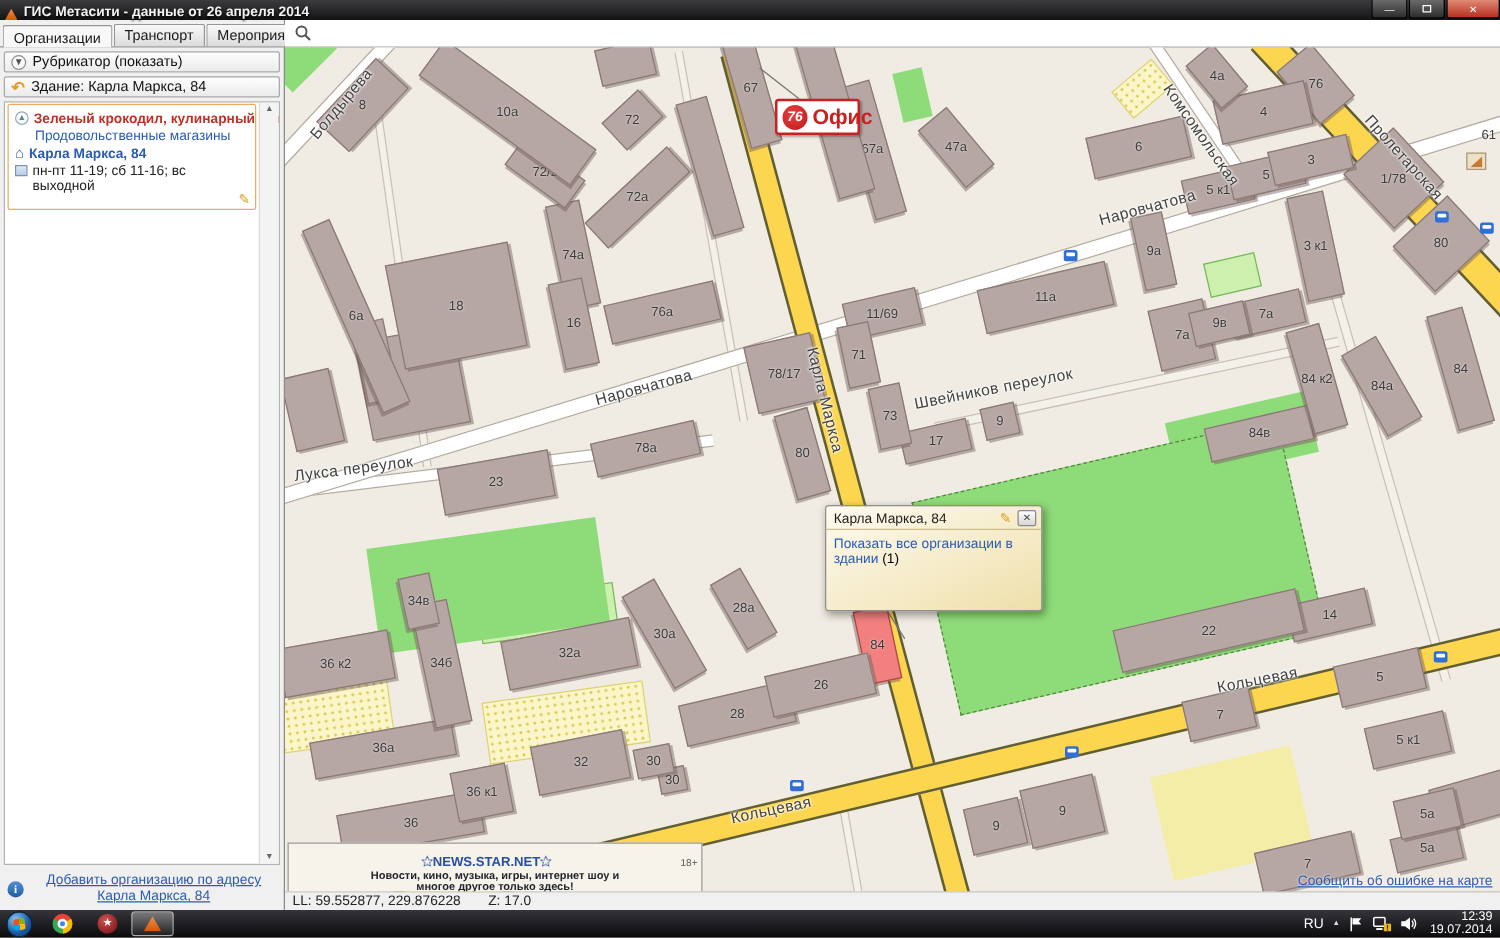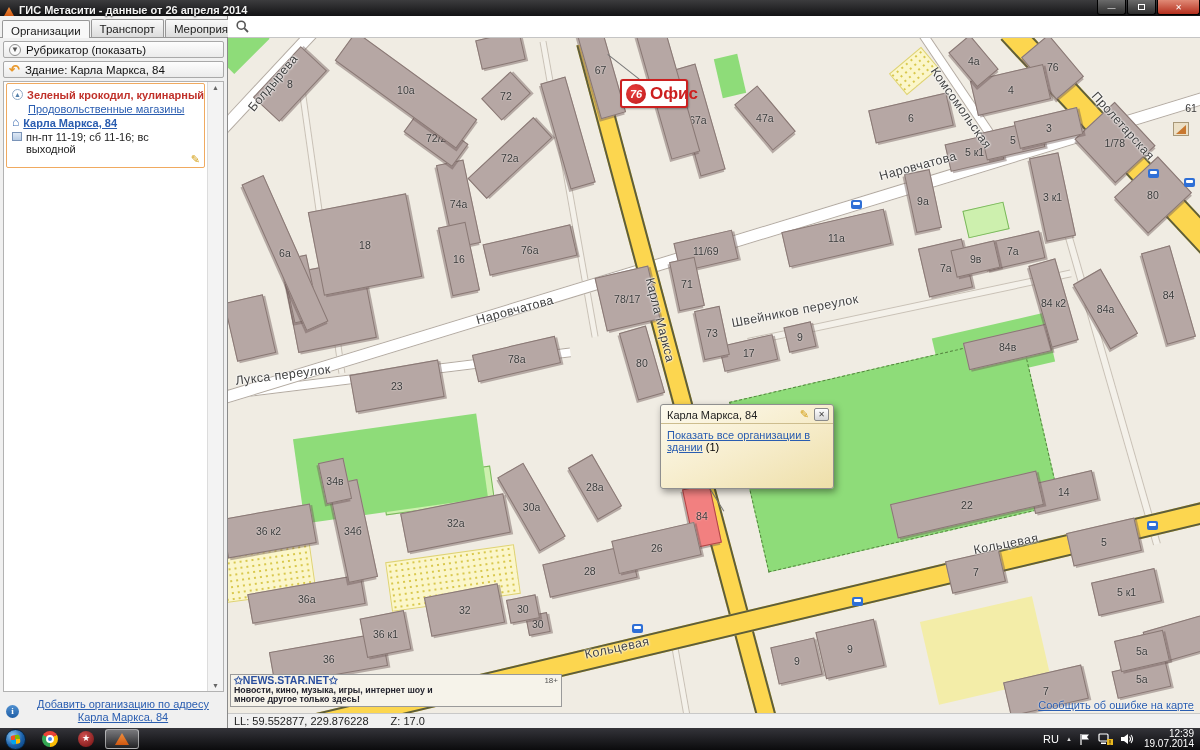"Продовольственные магазины" .blue-link { text-decoration: underline -> none }
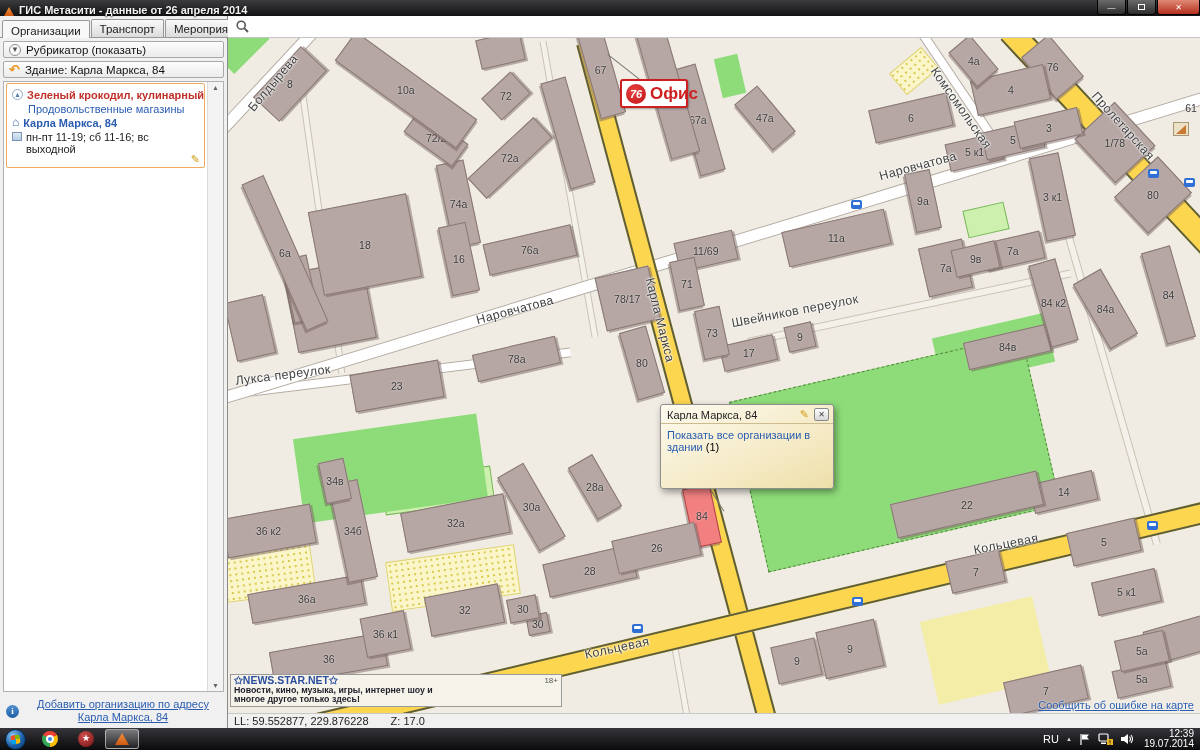"✩NEWS.STAR.NET✩" .adbox { padding: 1px 3px -> 11px 3px; text-align: left -> center }
